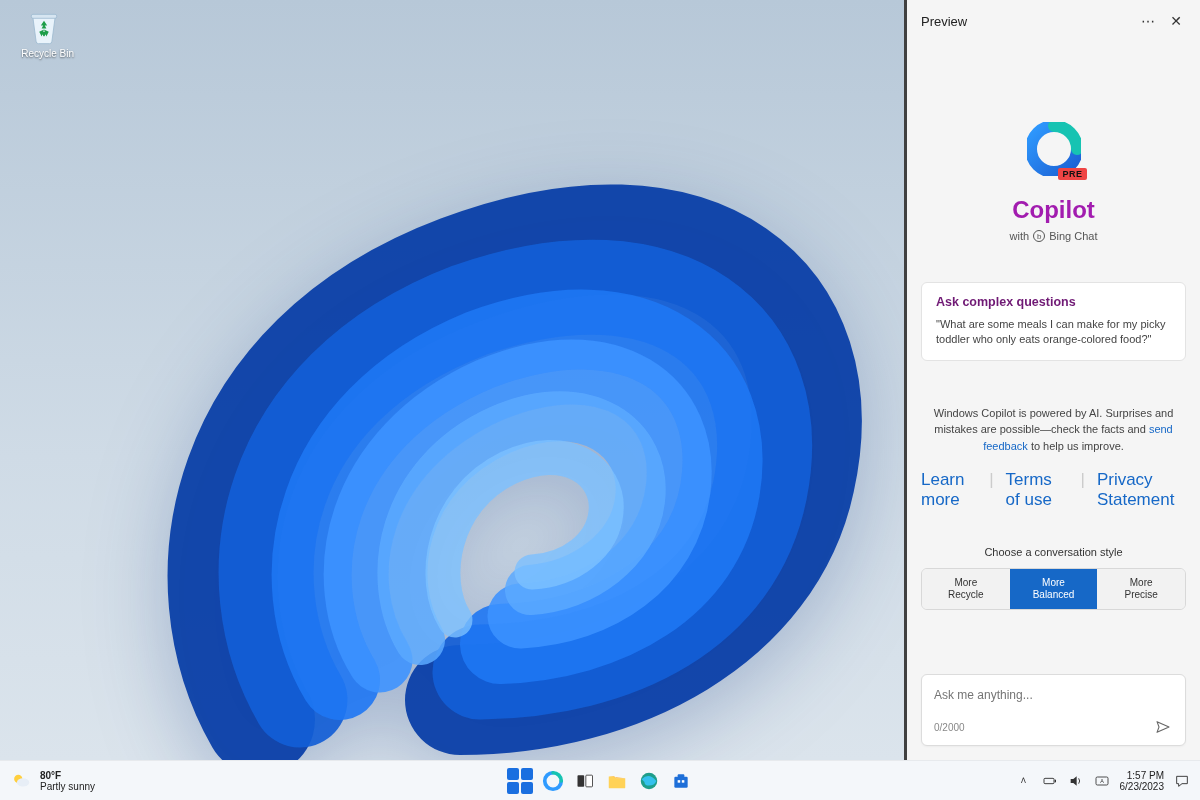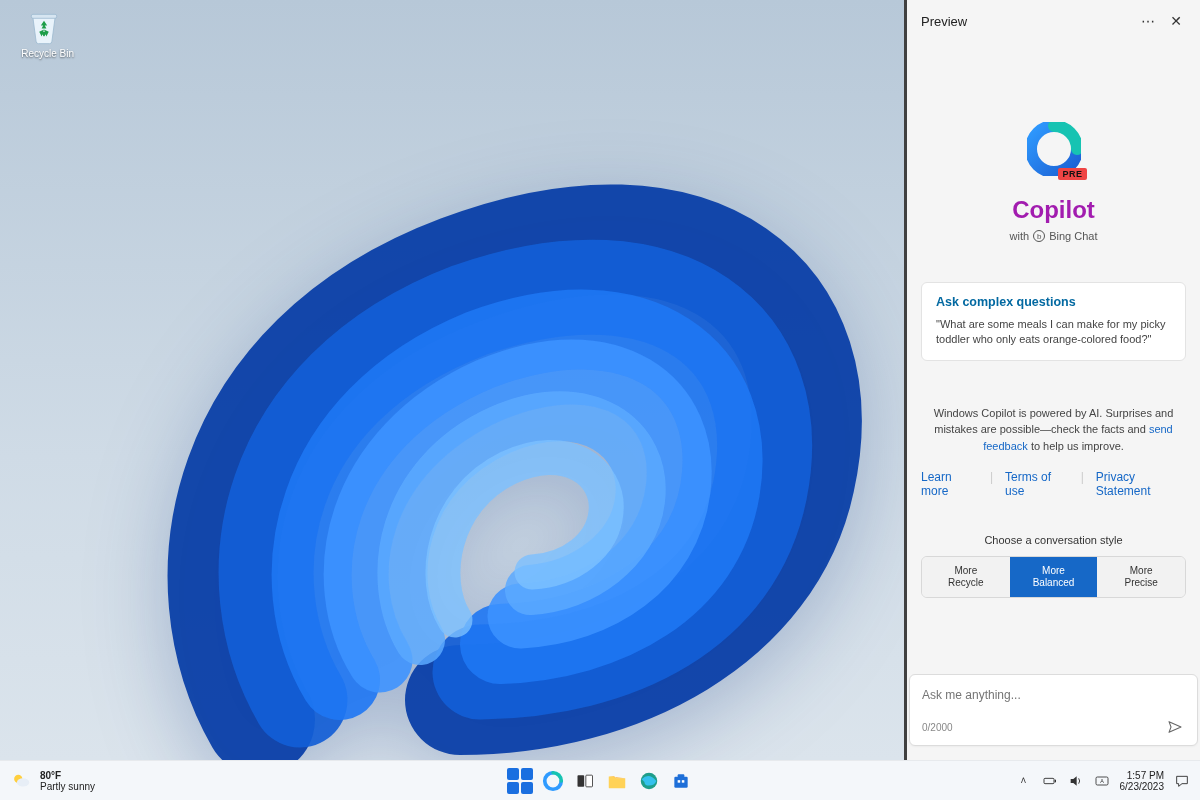"Ask complex questions" .card h4 { color: #0369a1 -> #701a75 }
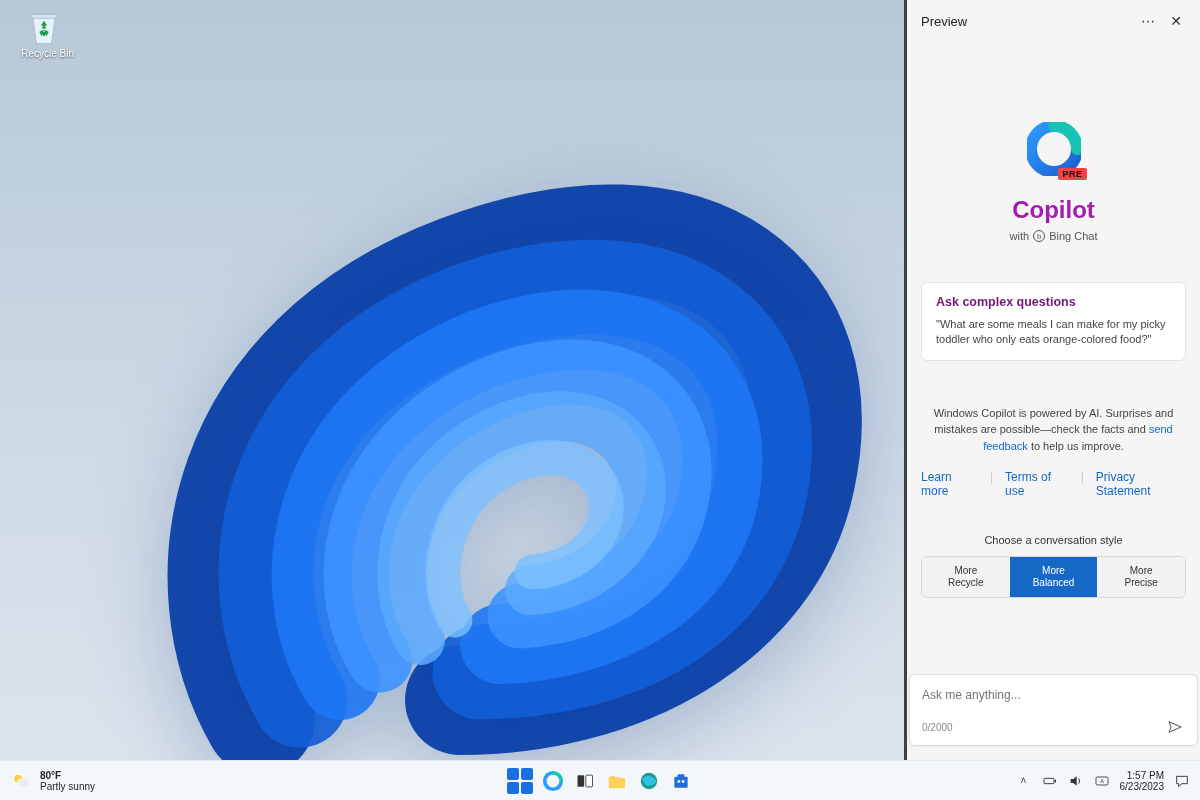"Learn more" .links-row { font-size: 12px -> 17px }
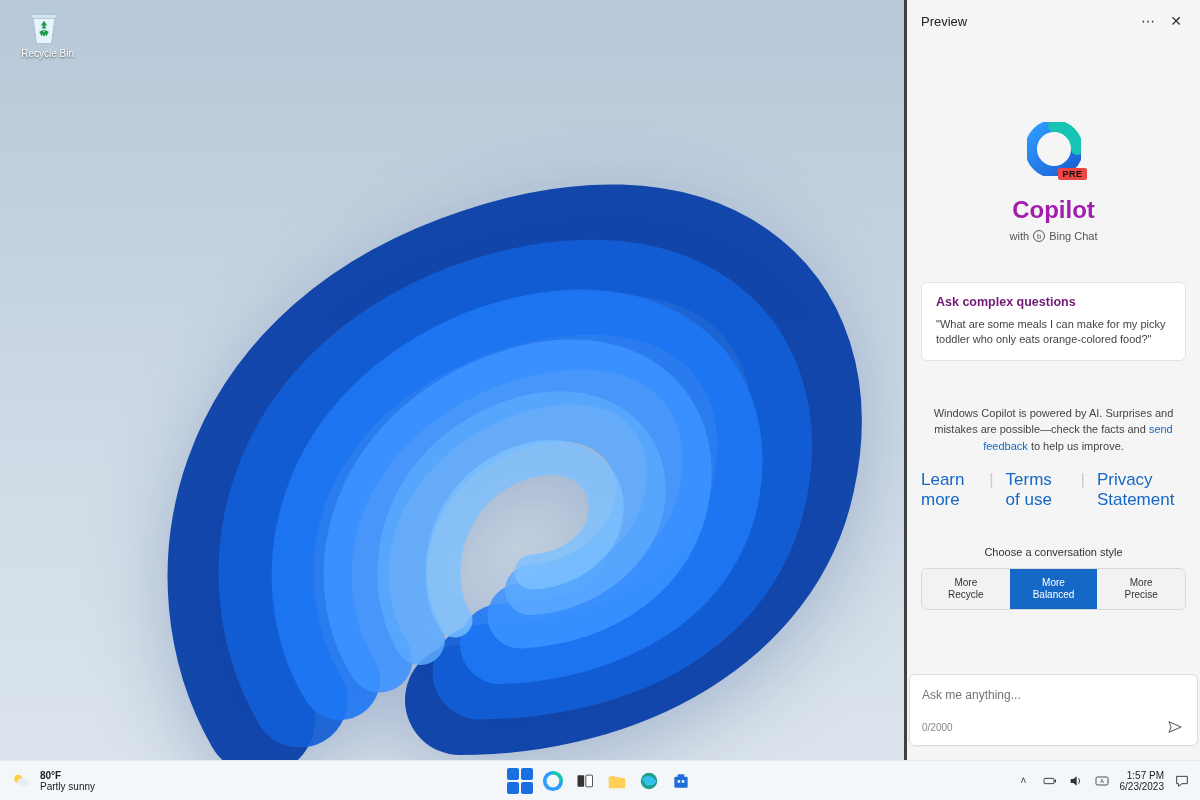"Ask me anything..." .input-area { padding: 12px 2px 14px -> 12px 14px 14px }
